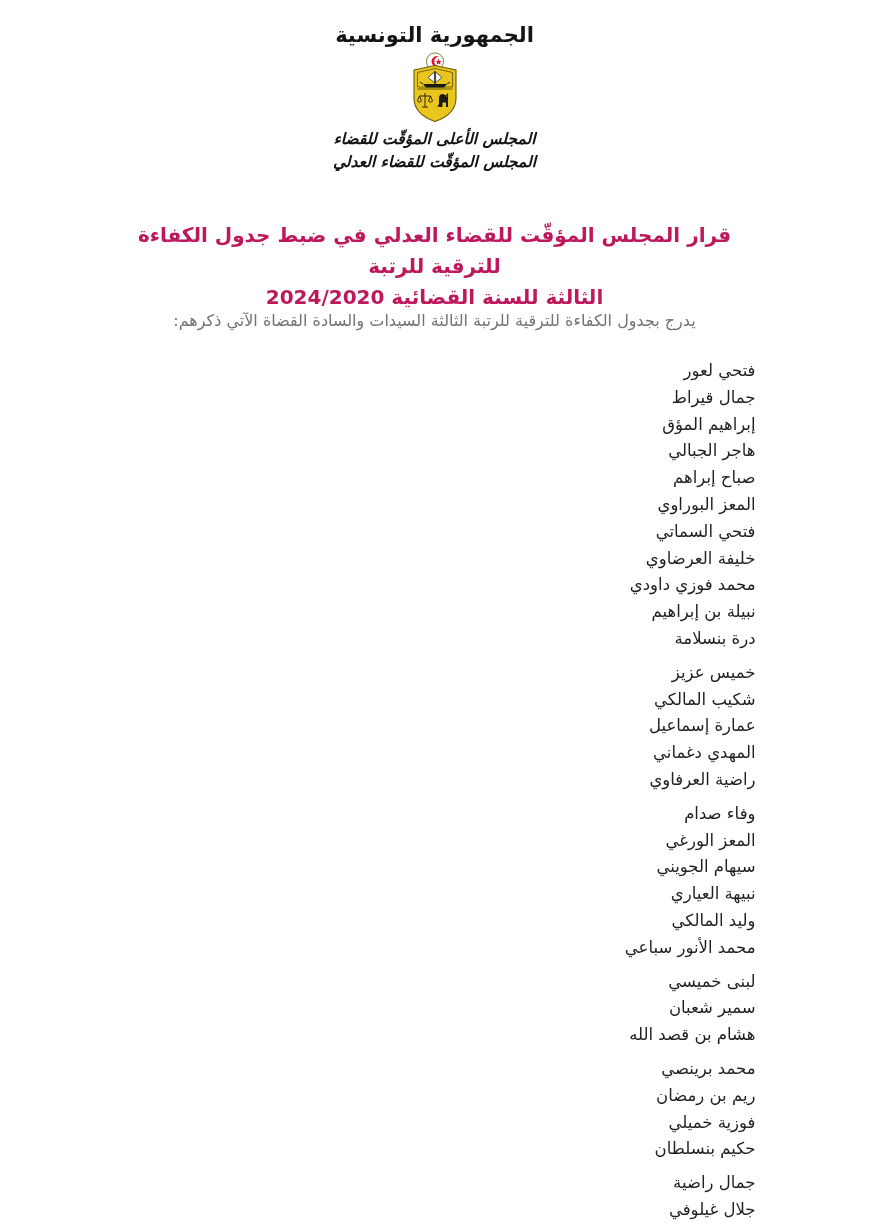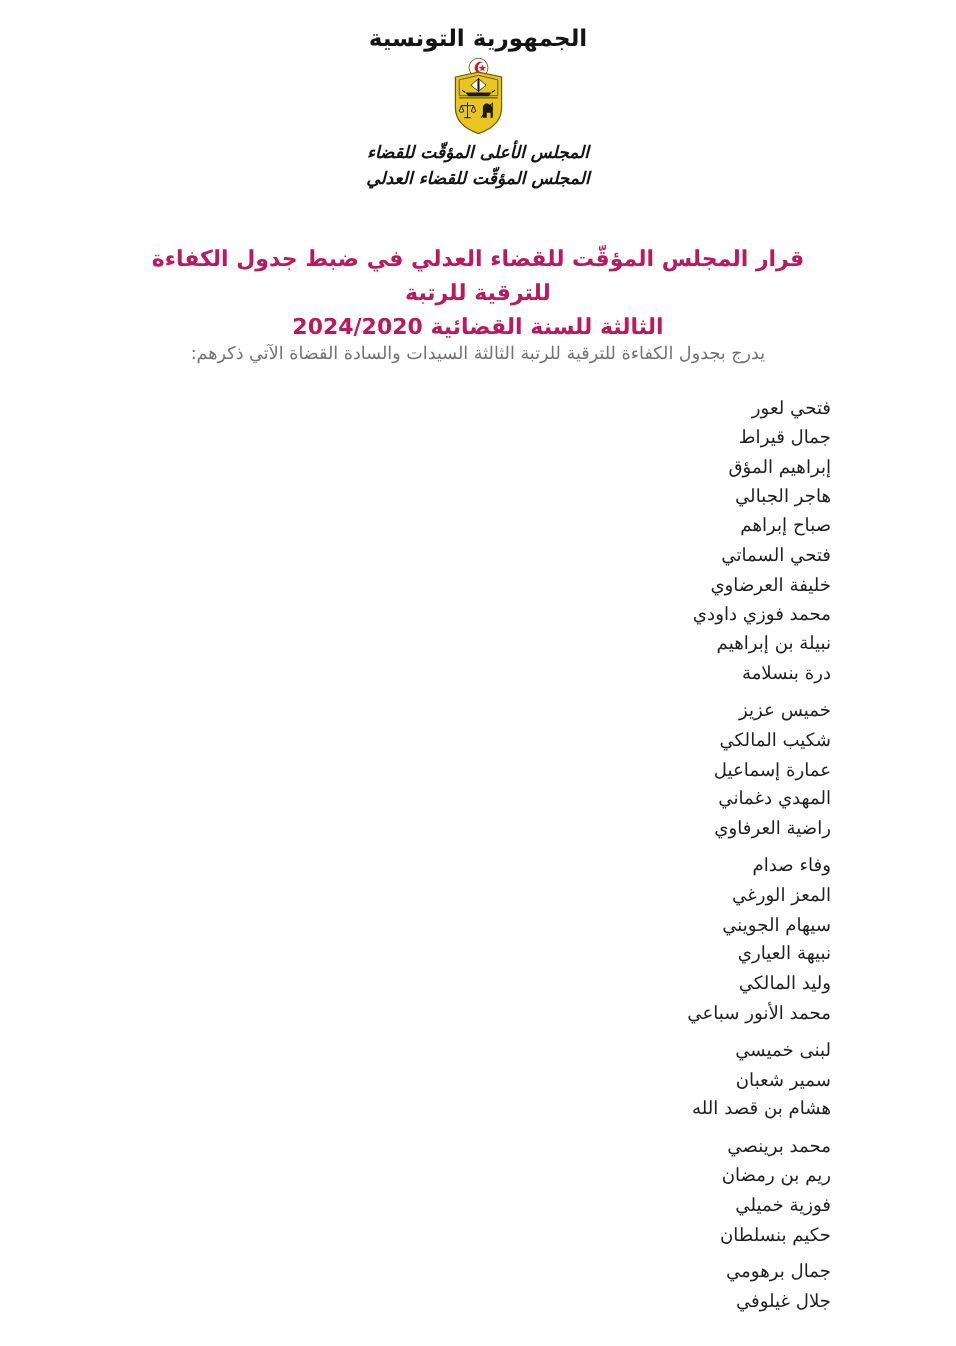"المعز البوراوي" li.name-item { html: none -> <li>المعز البوراوي</li> }
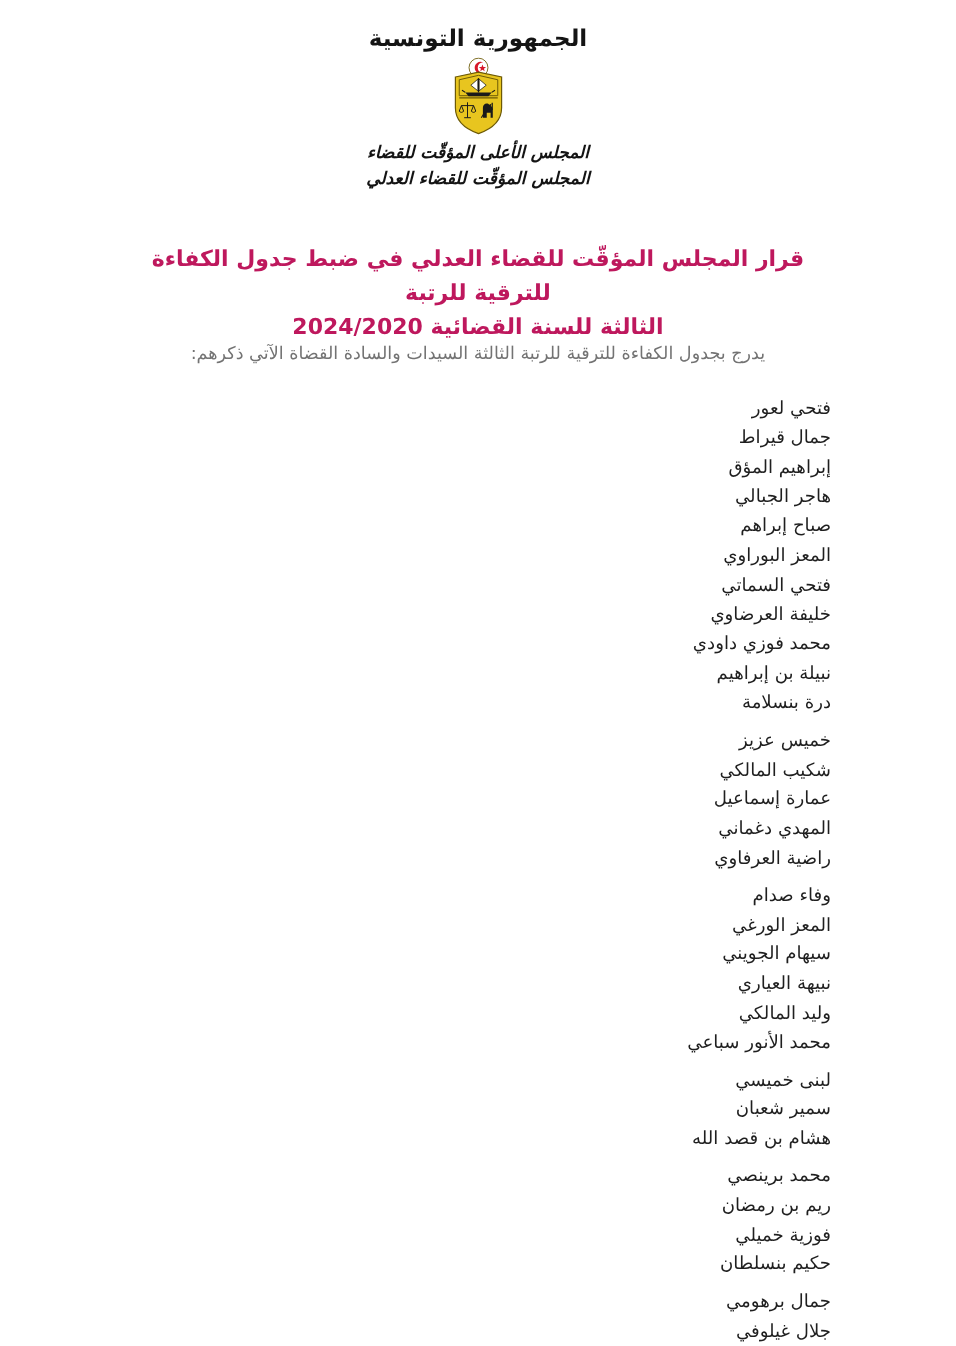"جمال برهومي" li.name-item { text: برهومي -> راضية }
